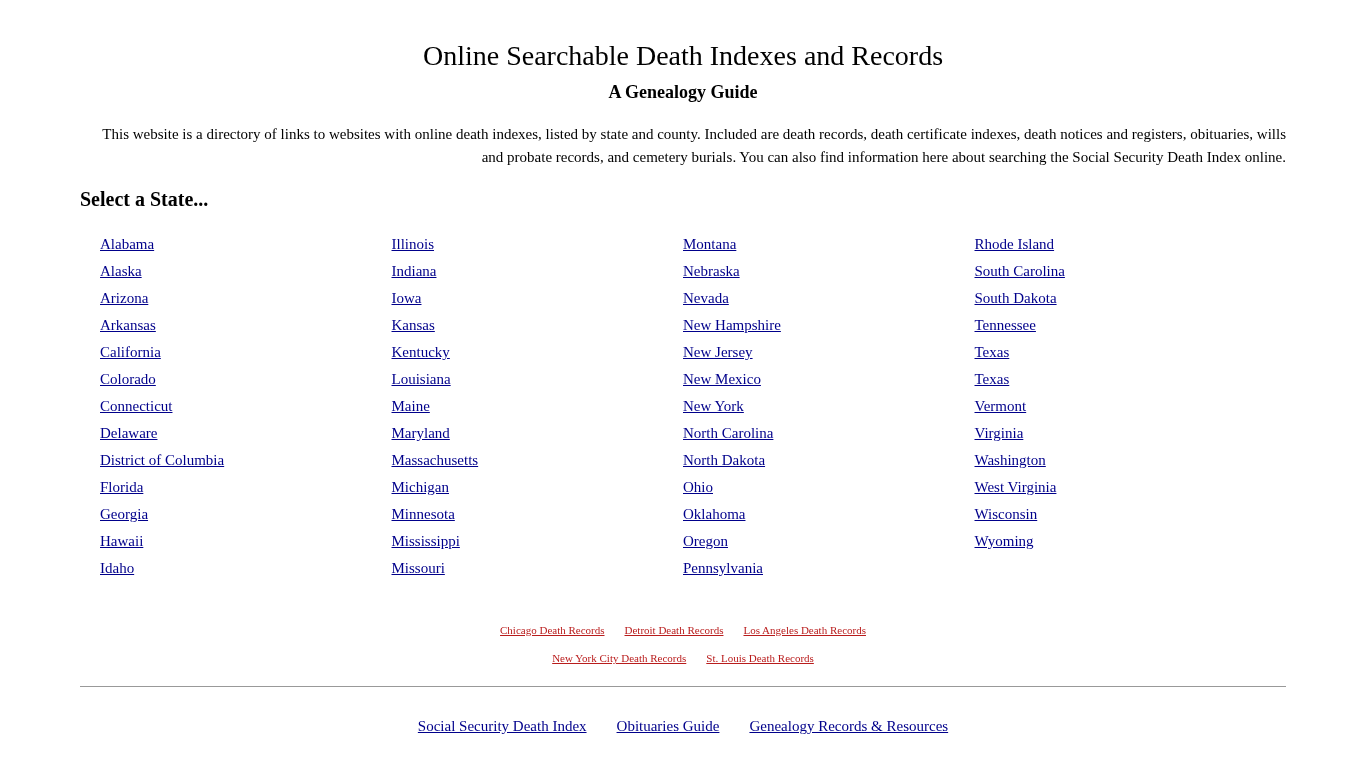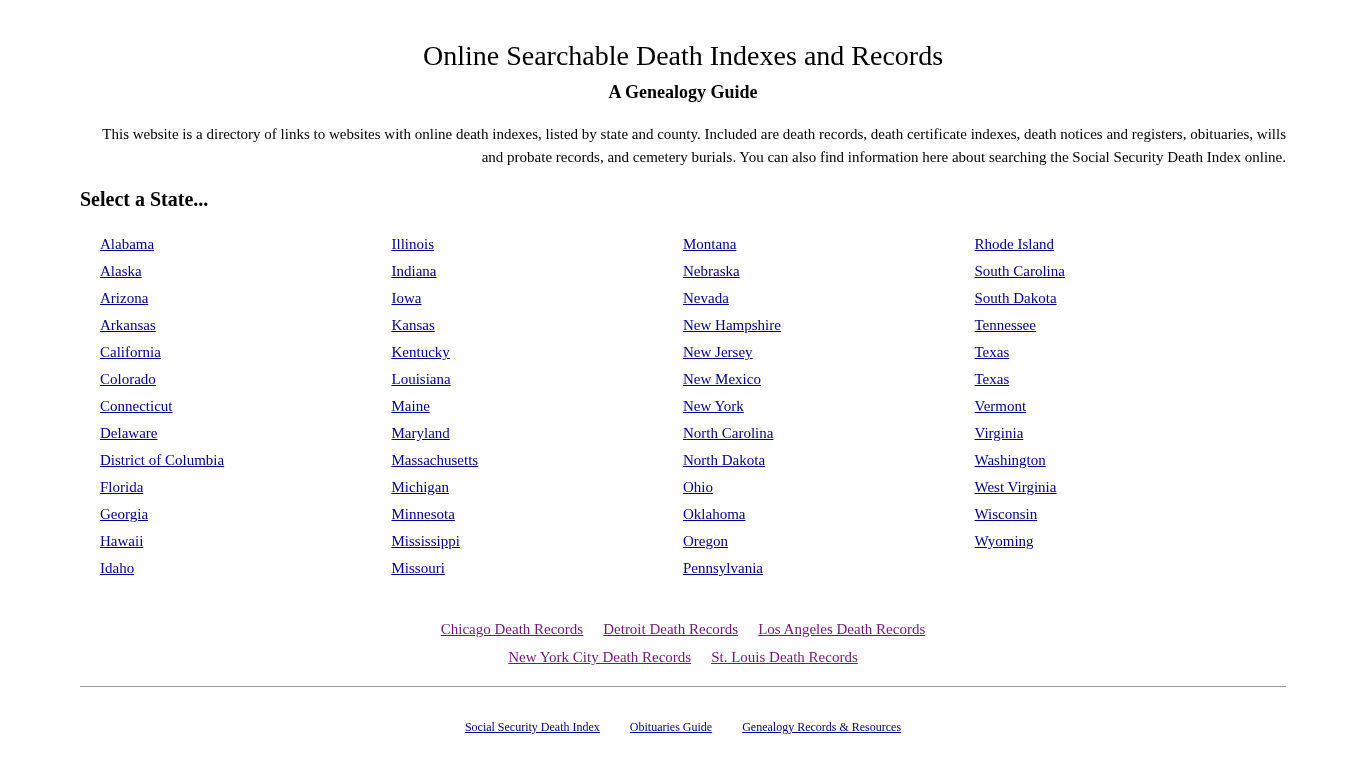"Chicago Death Records" .city-links a, .city-link { color: #701a75 -> #b91c1c; font-size: 15px -> 11px }
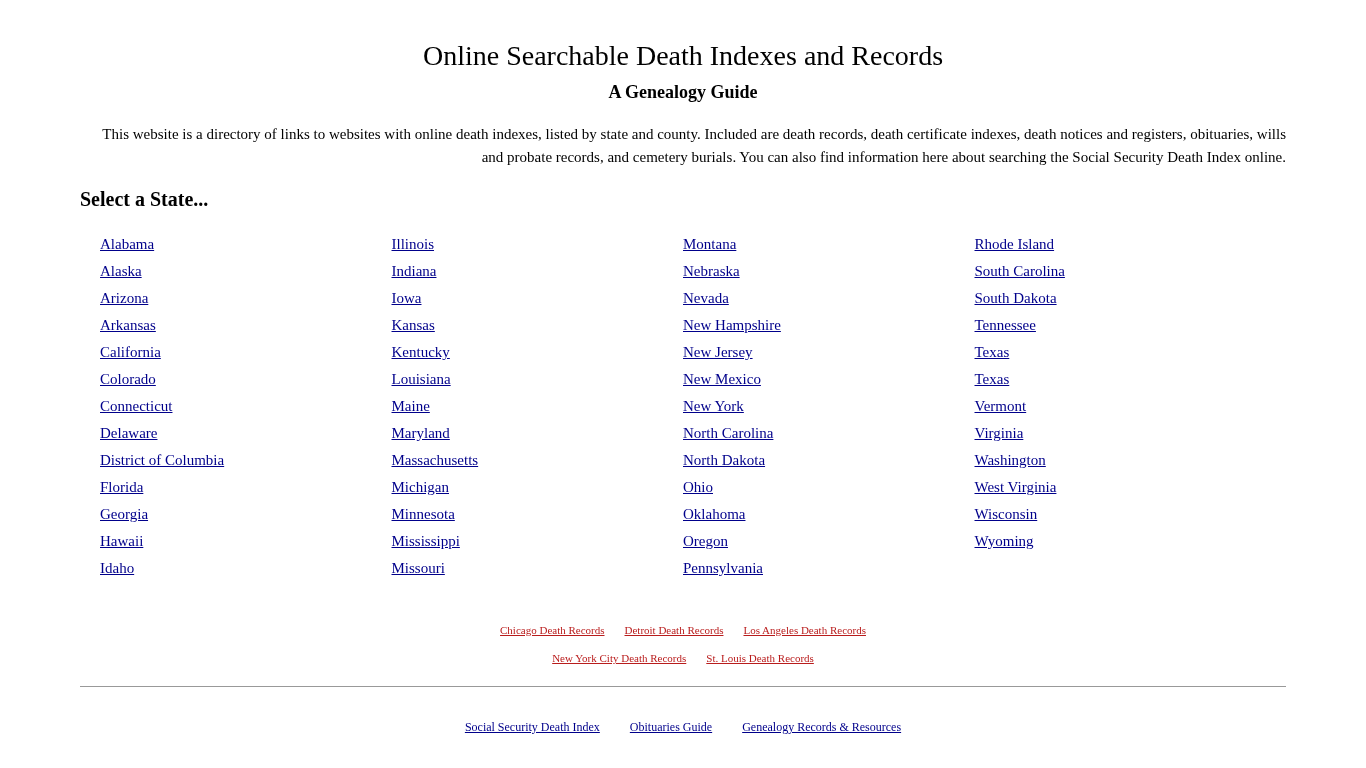"Social Security Death Index" .bottom-links a, .bottom-link { font-size: 12px -> 15px }
